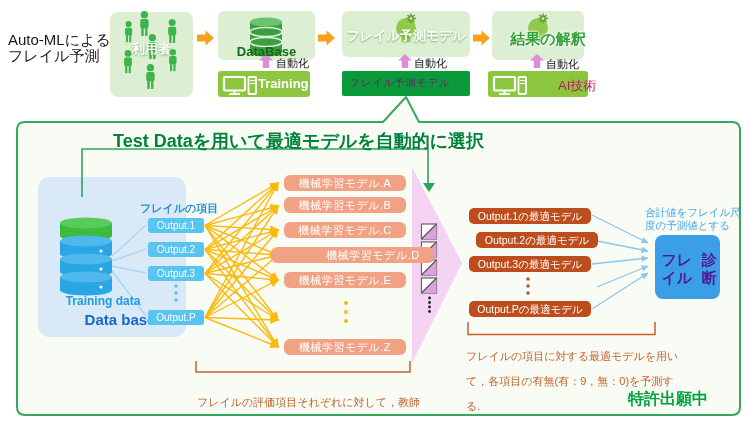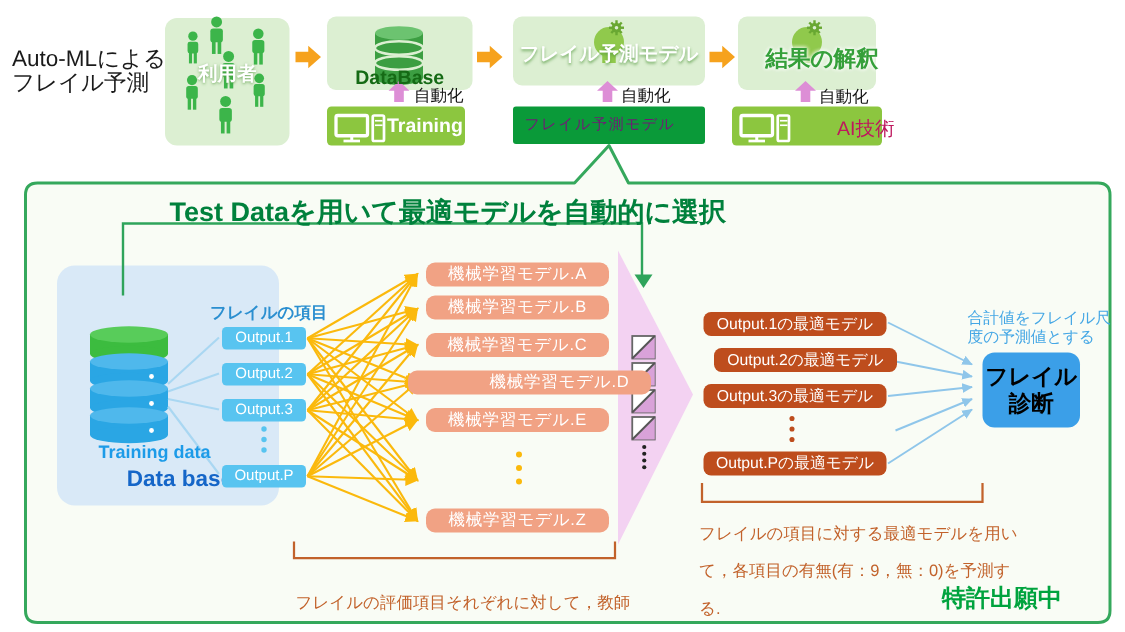"フレイル" .diag { color: #000000 -> #4c1d95; flex-direction: column -> row; padding-top: 2px -> 16px }
